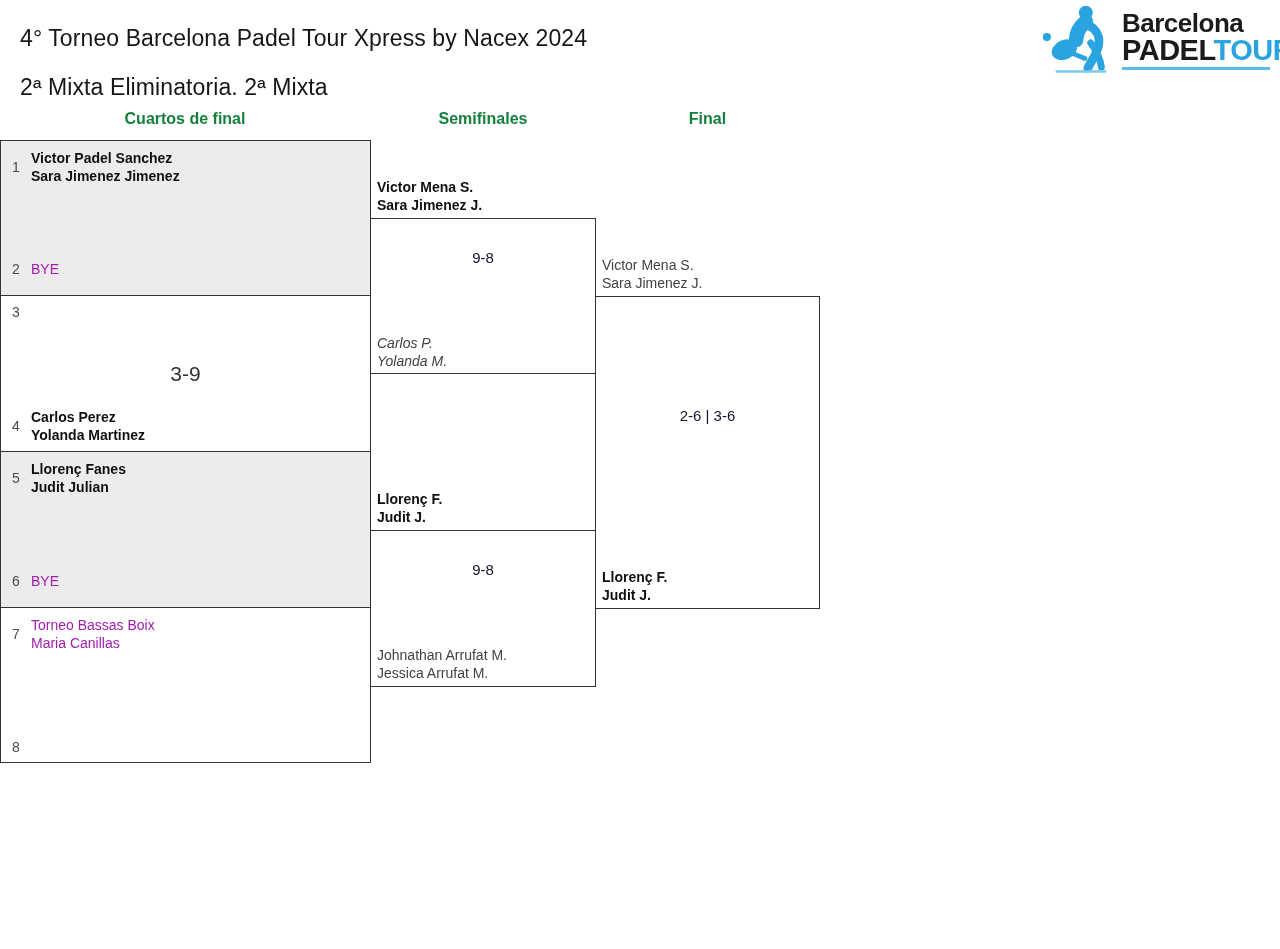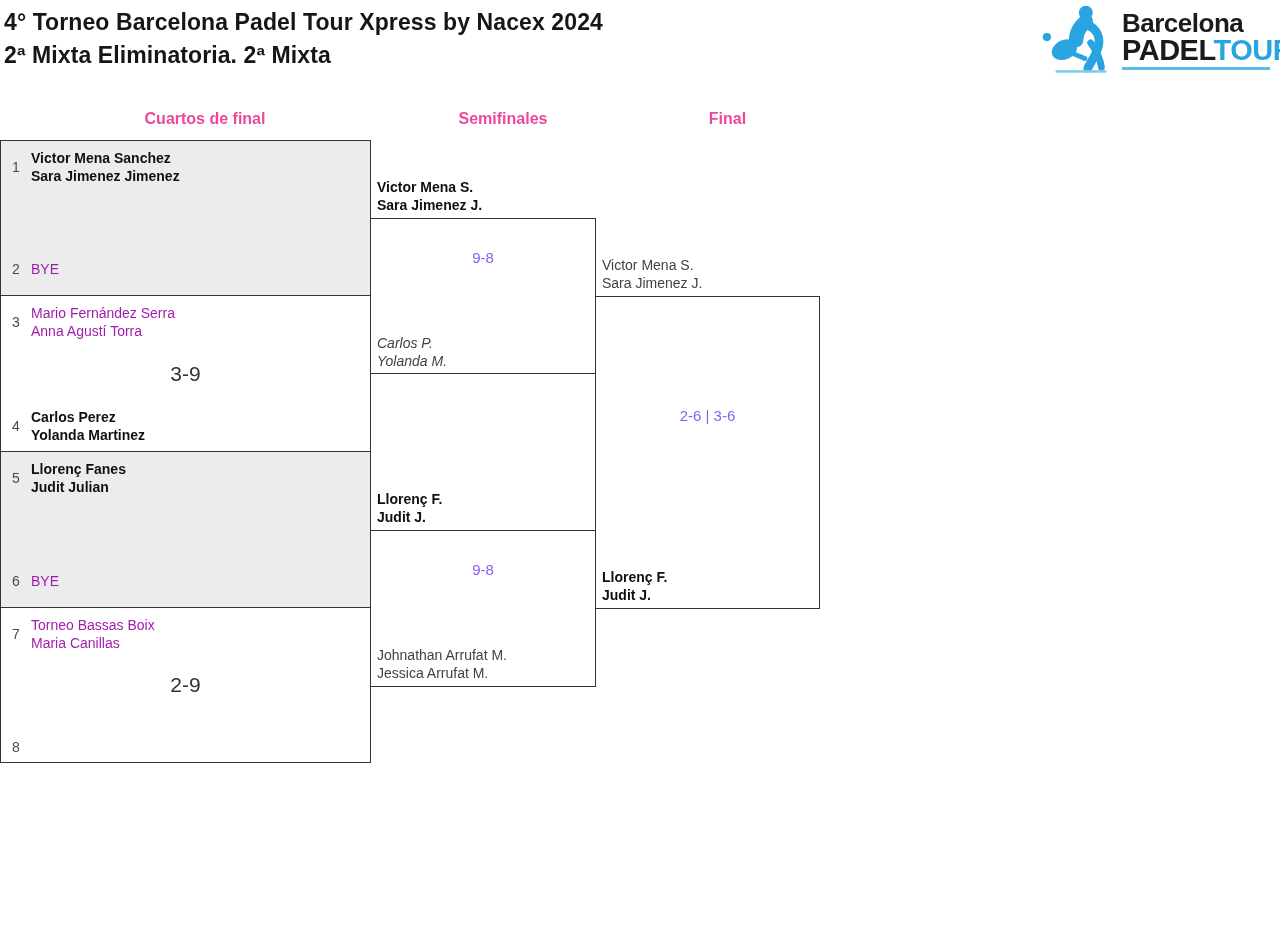"4° Torneo Barcelona Padel Tour" .titles h1,.titles h2 { font-weight: 700 -> 400; margin: 0 -> 16px }
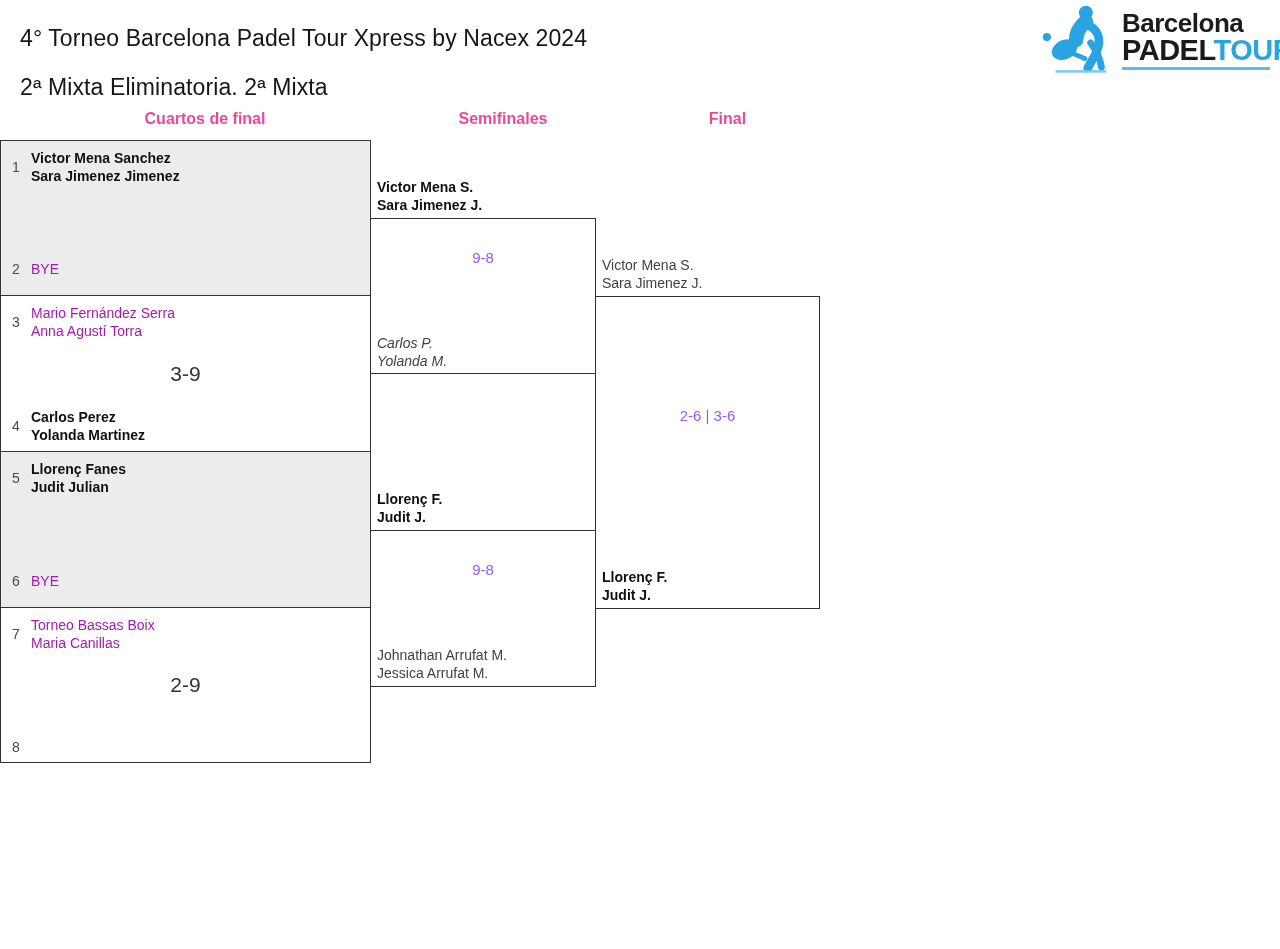"Cuartos de final" .round-header { color: #ec4899 -> #15803d; padding-left: 20px -> none }
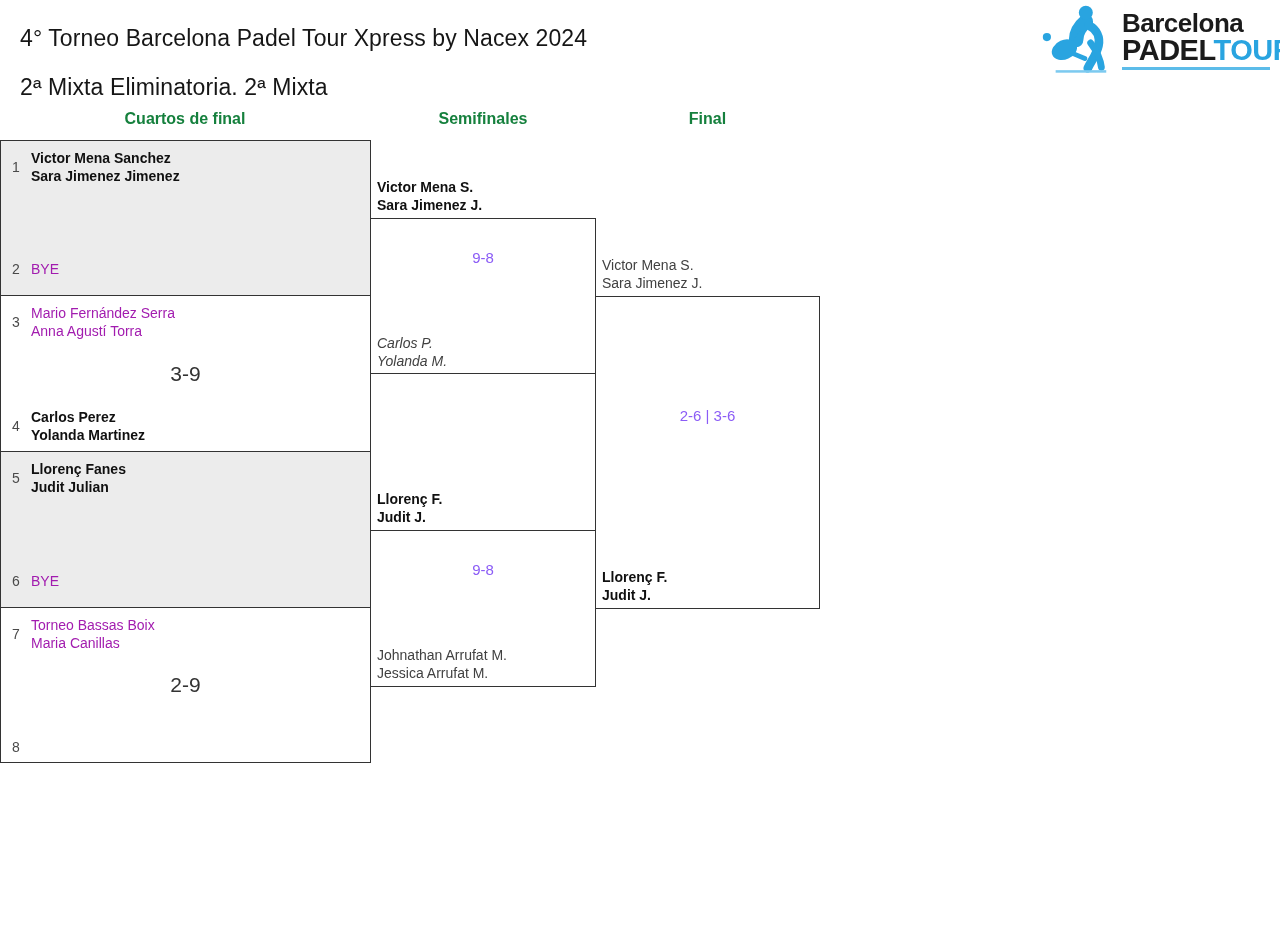"Victor Mena Sanchez" div { text: Mena -> Padel }
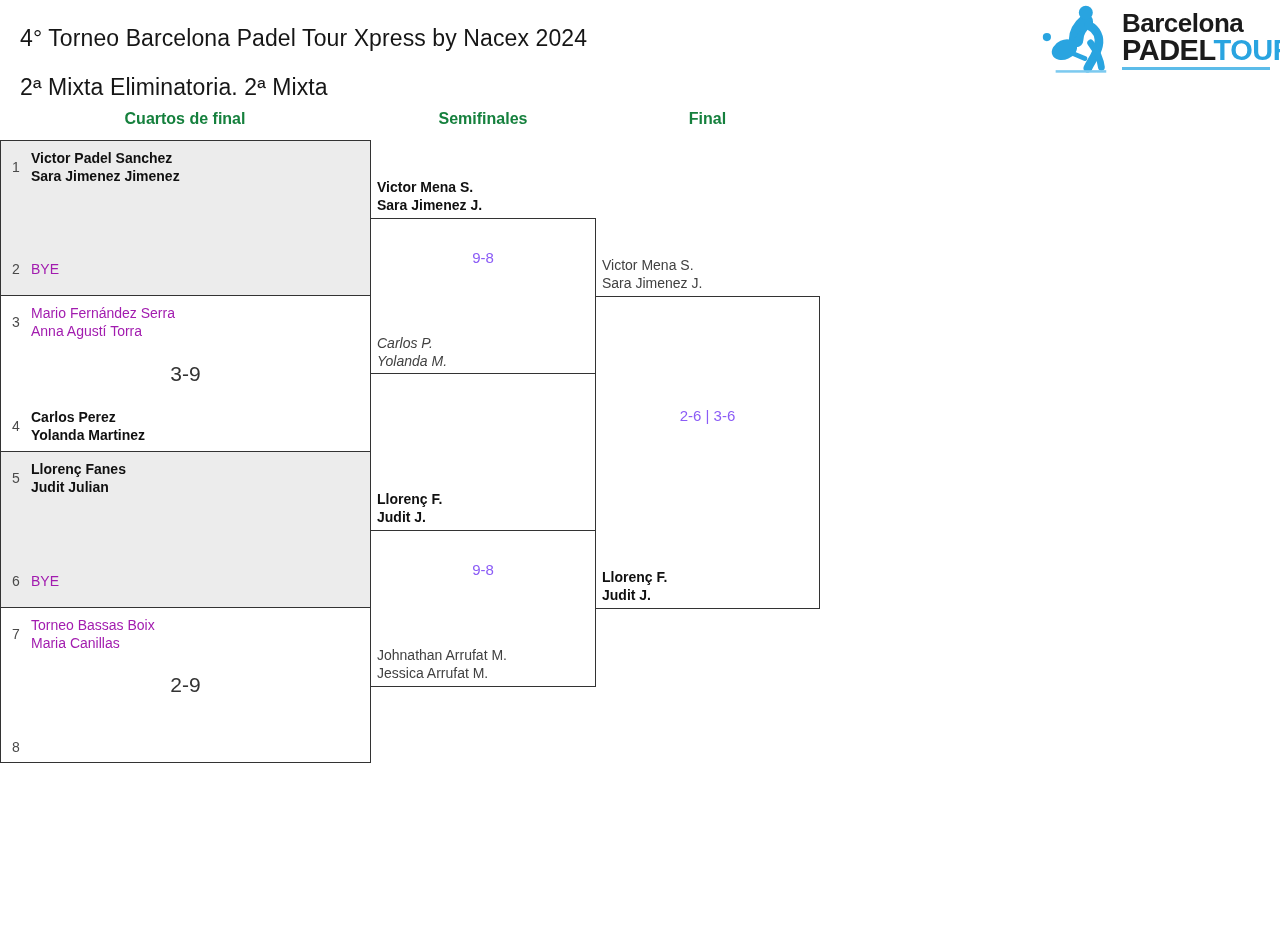"9-8" .score-label { color: #8b5cf6 -> #0f172a }
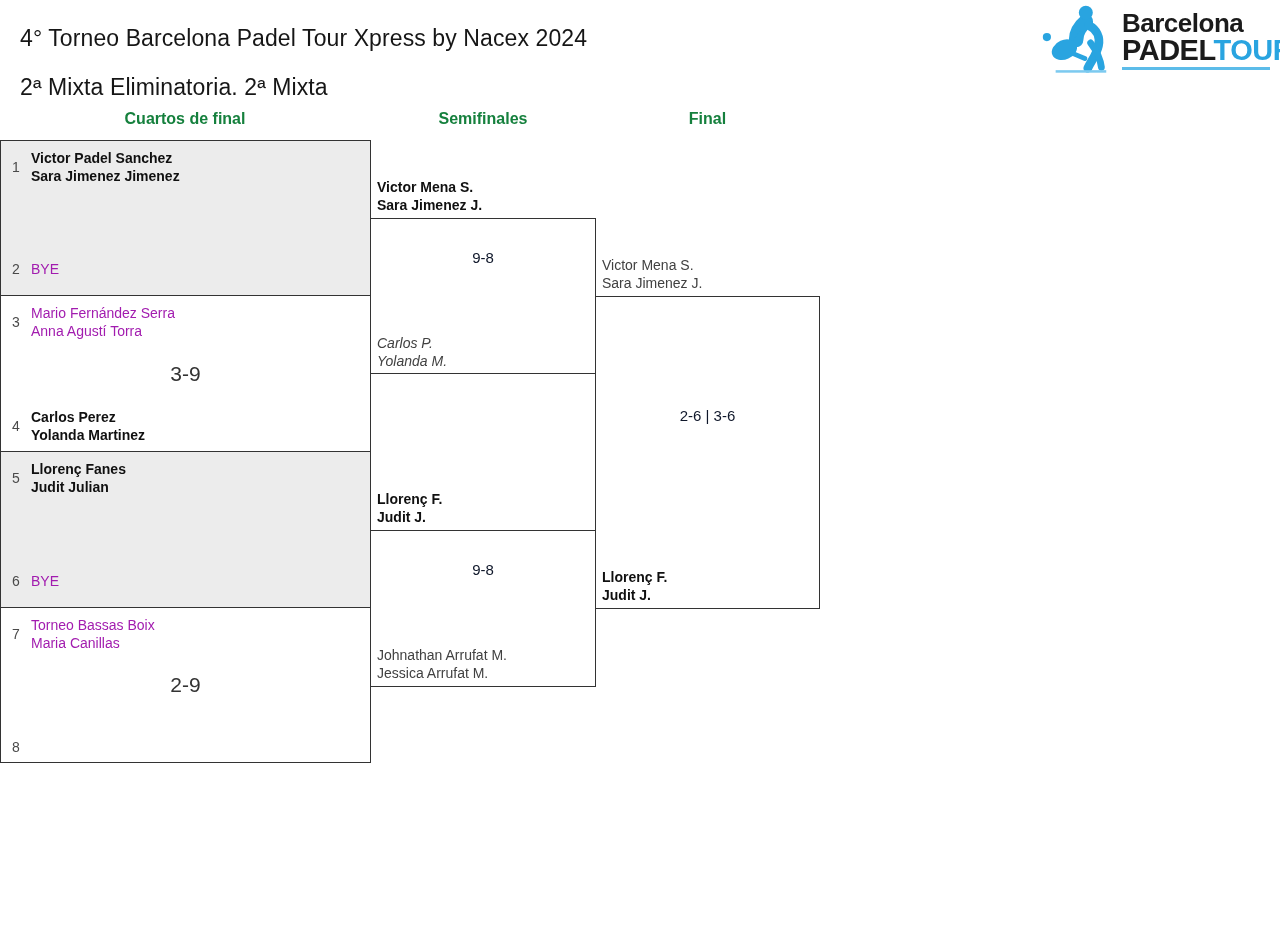"Mario Fernández Serra" span.names { html: <span> <div>Mario Fernández Serra</div> <div>Anna Agustí Torra</div> </span> -> none }
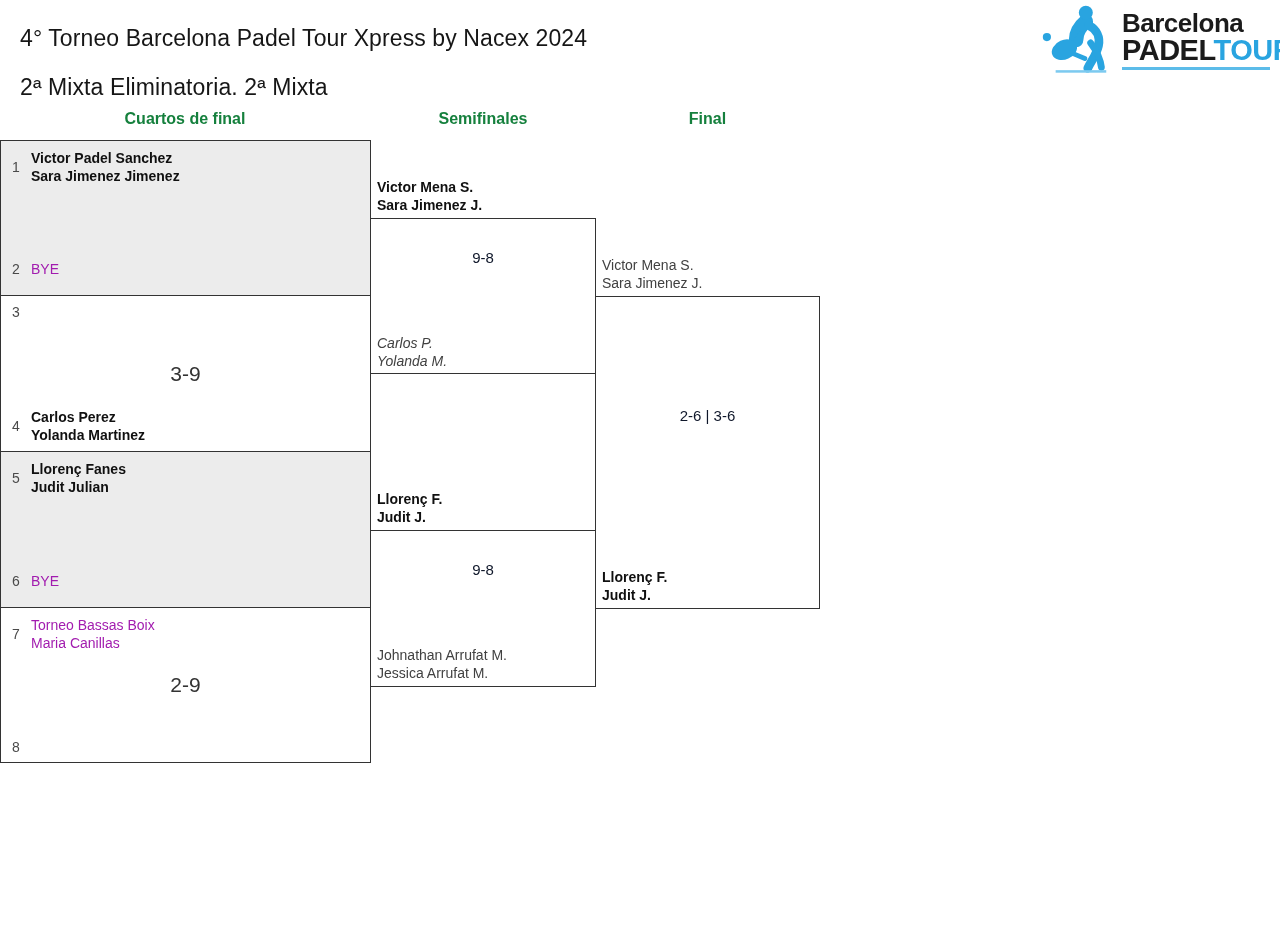"2-9" div.qf-score { html: <div>2-9</div> -> none }
